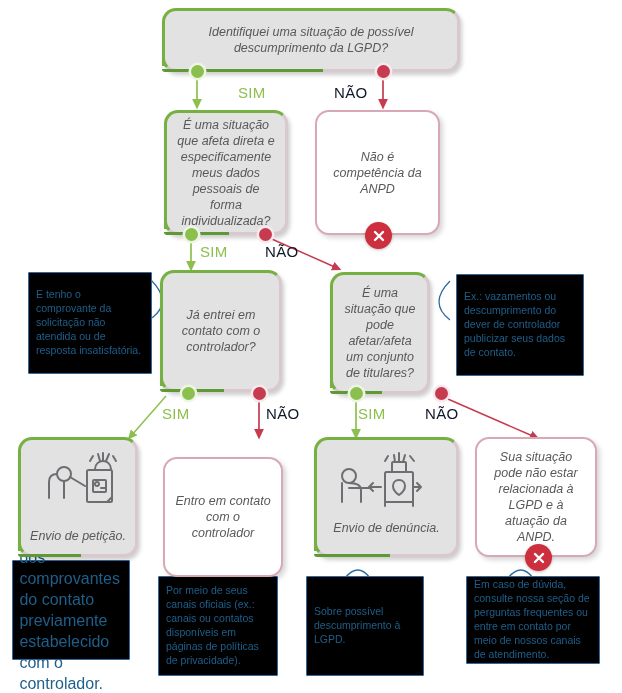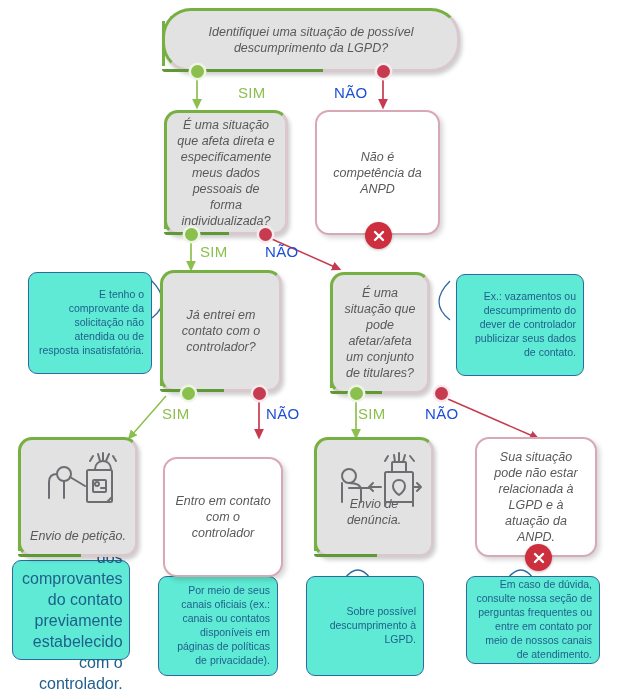"Identifiquei uma situação de possível" div.node { border-radius: 29px -> none }
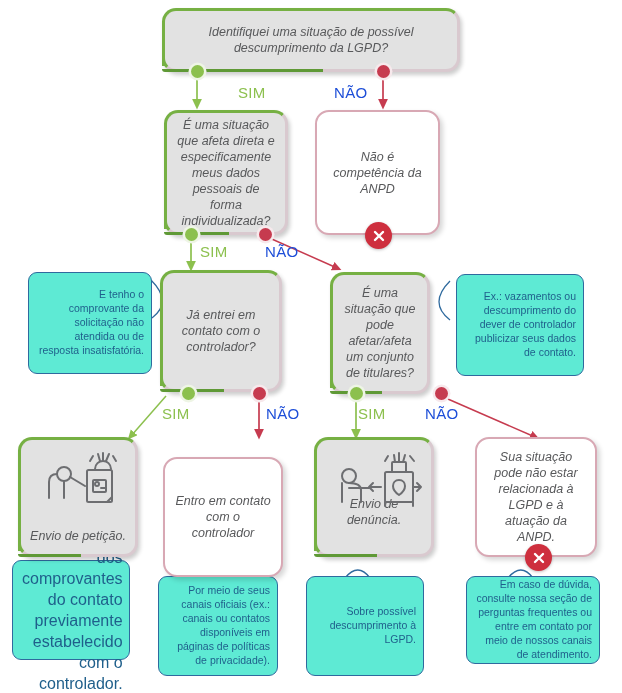"NÃO" .lbl.nao { color: #1d4ed8 -> #0f172a }
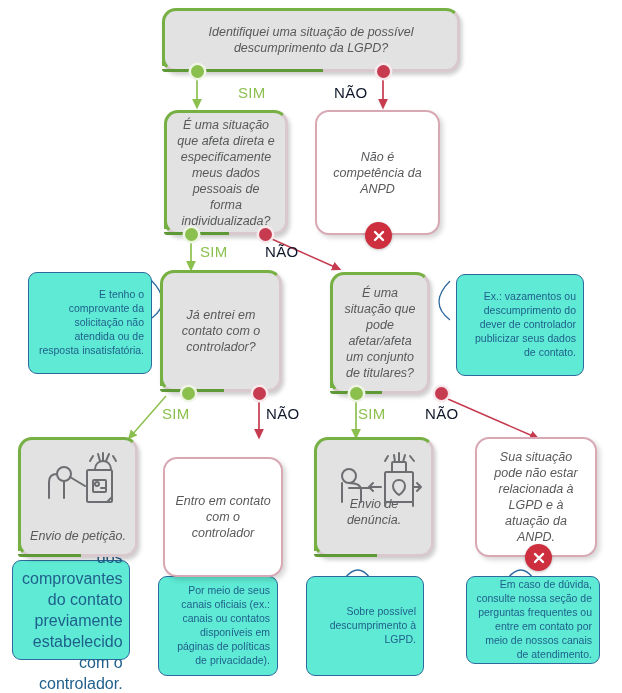"E tenho o comprovante da" .callout { background: #5eead4 -> #000000; border-radius: 9px -> 1px; text-align: right -> left }
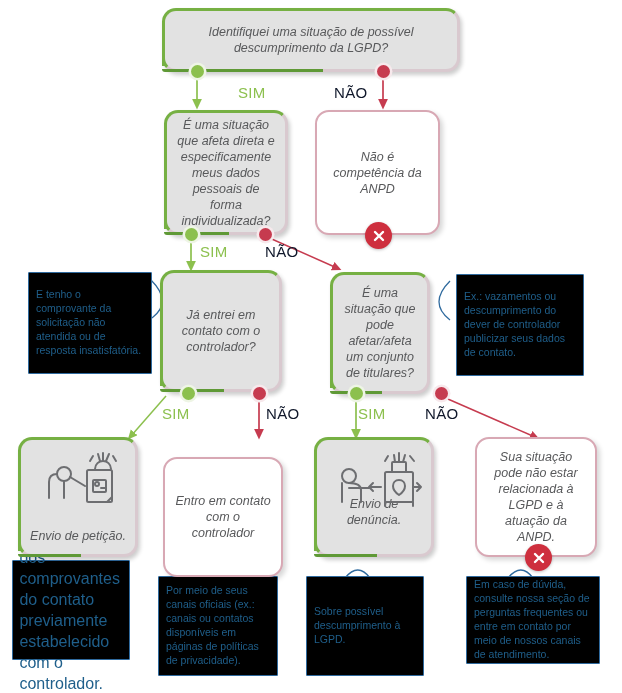"Envio de denúncia." div.node { padding-bottom: 26px -> 18px; width: 120px -> 145px }
